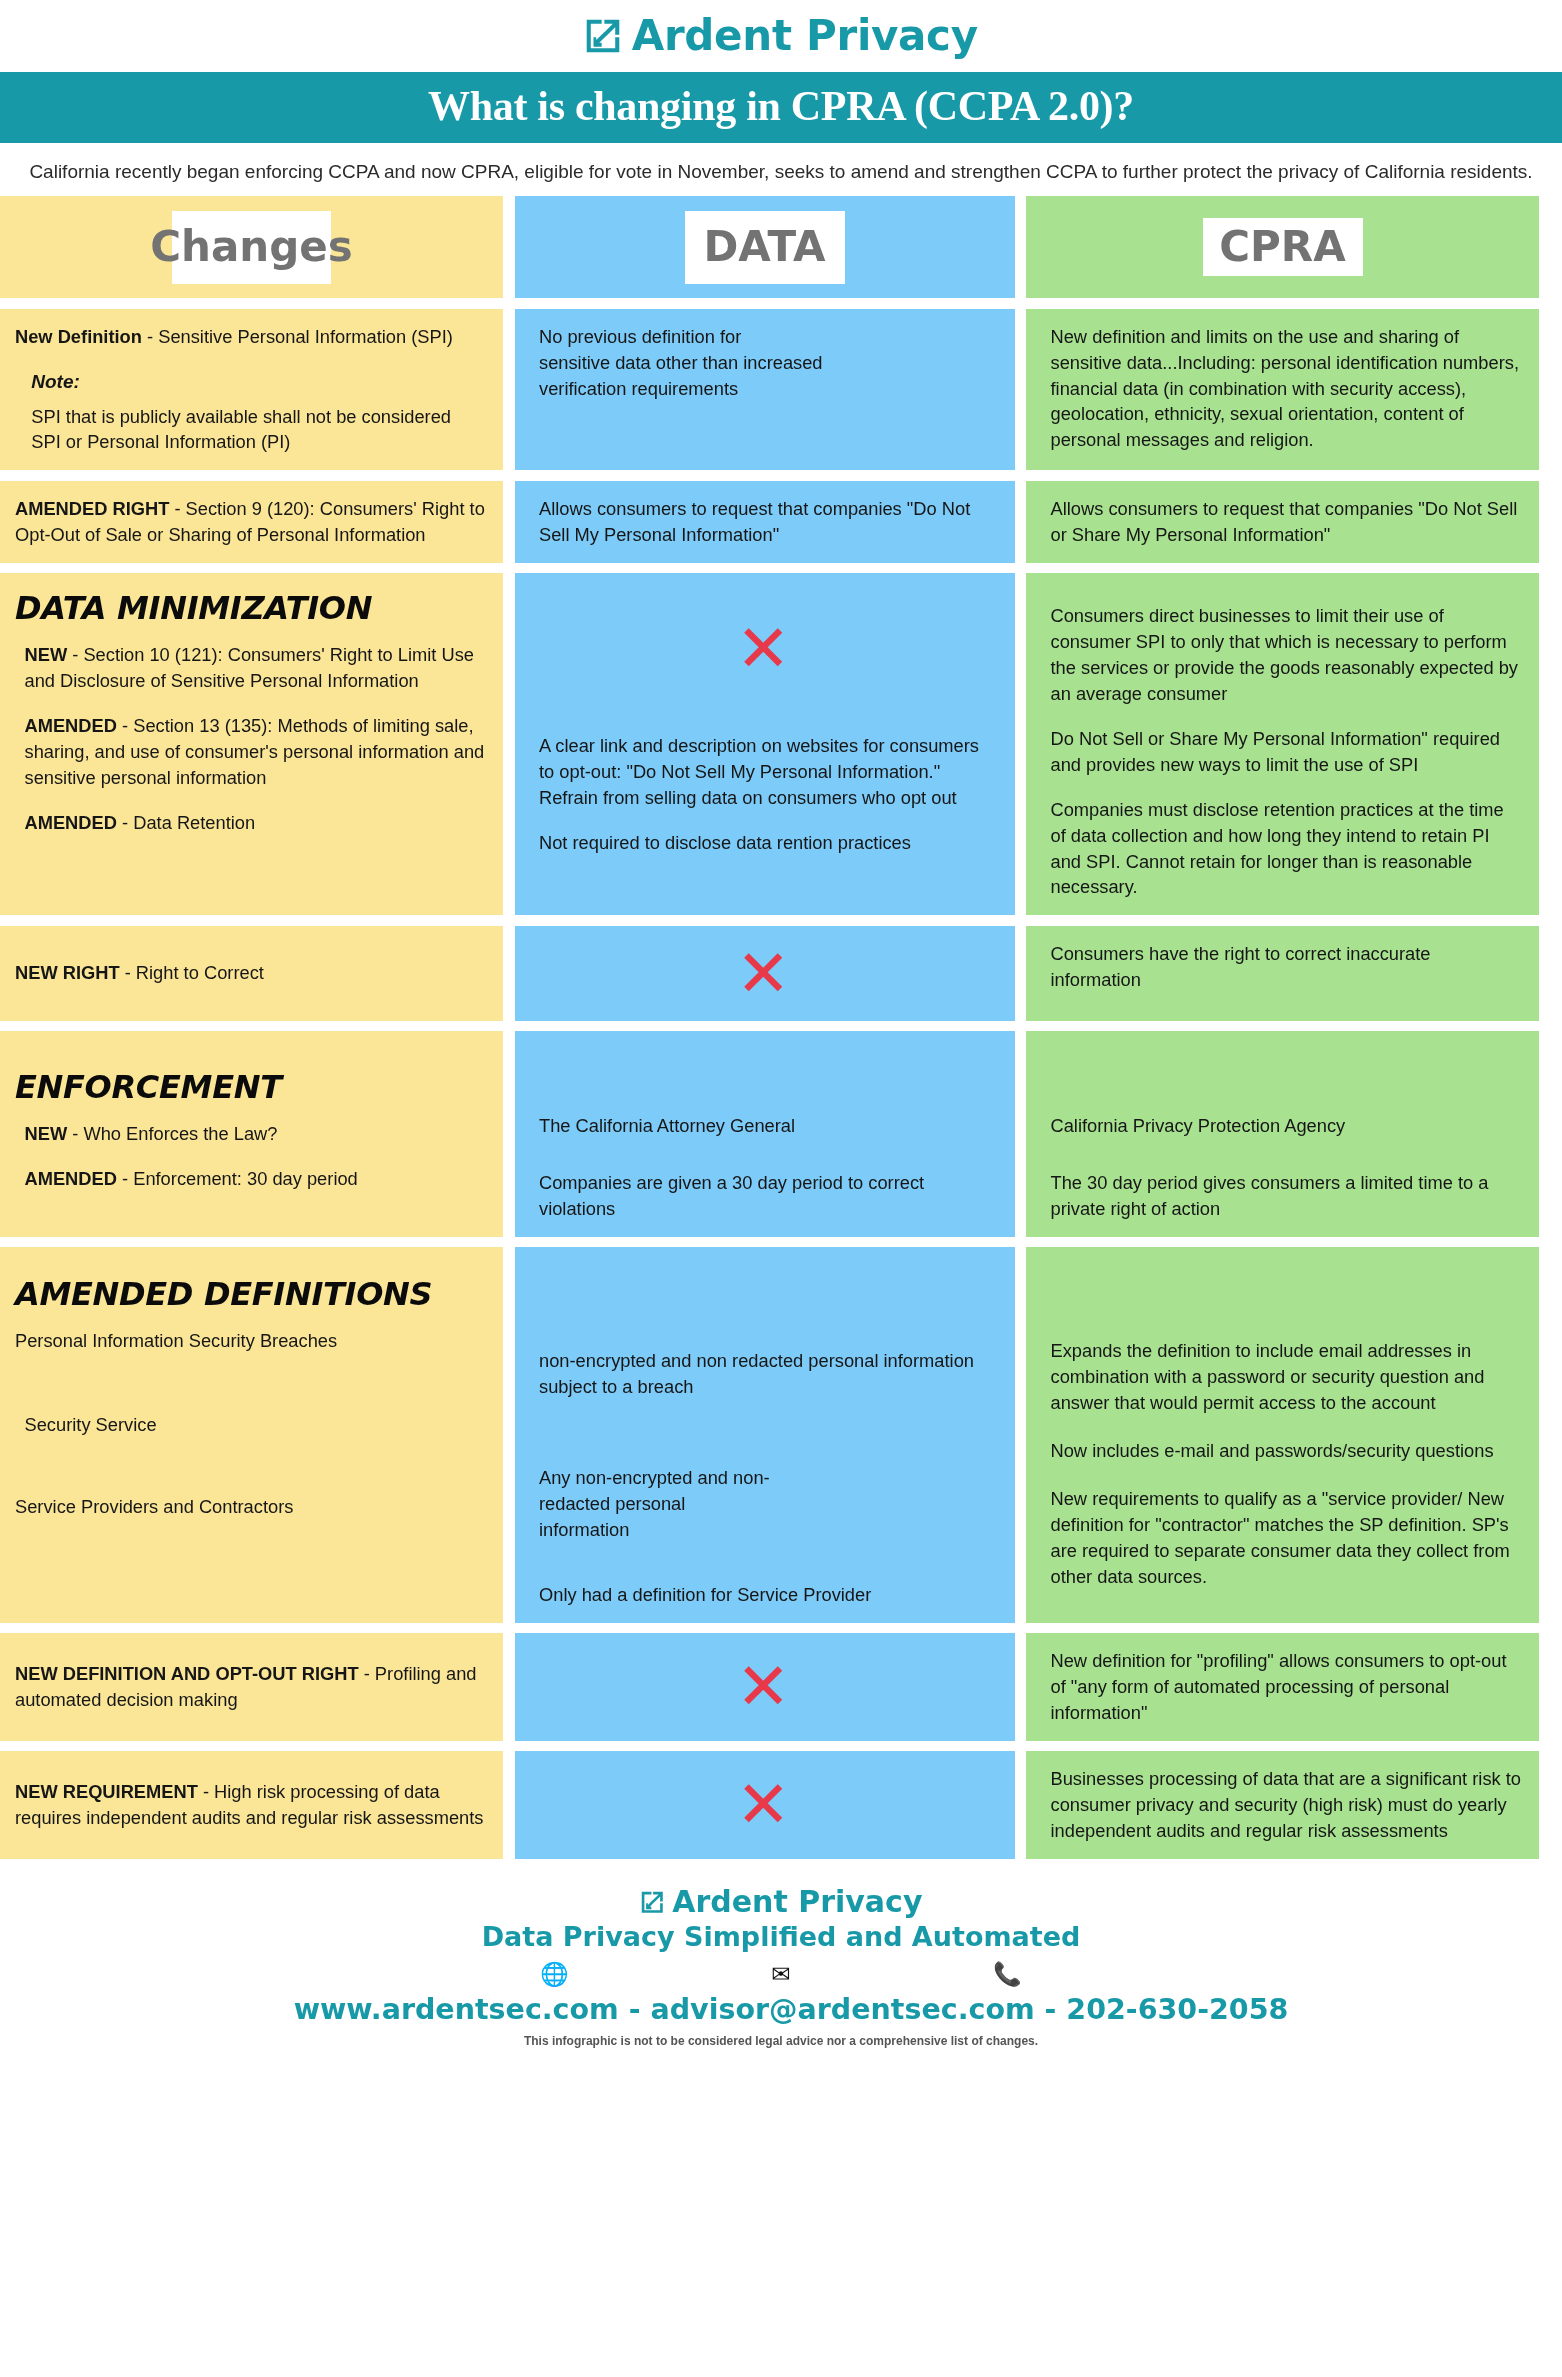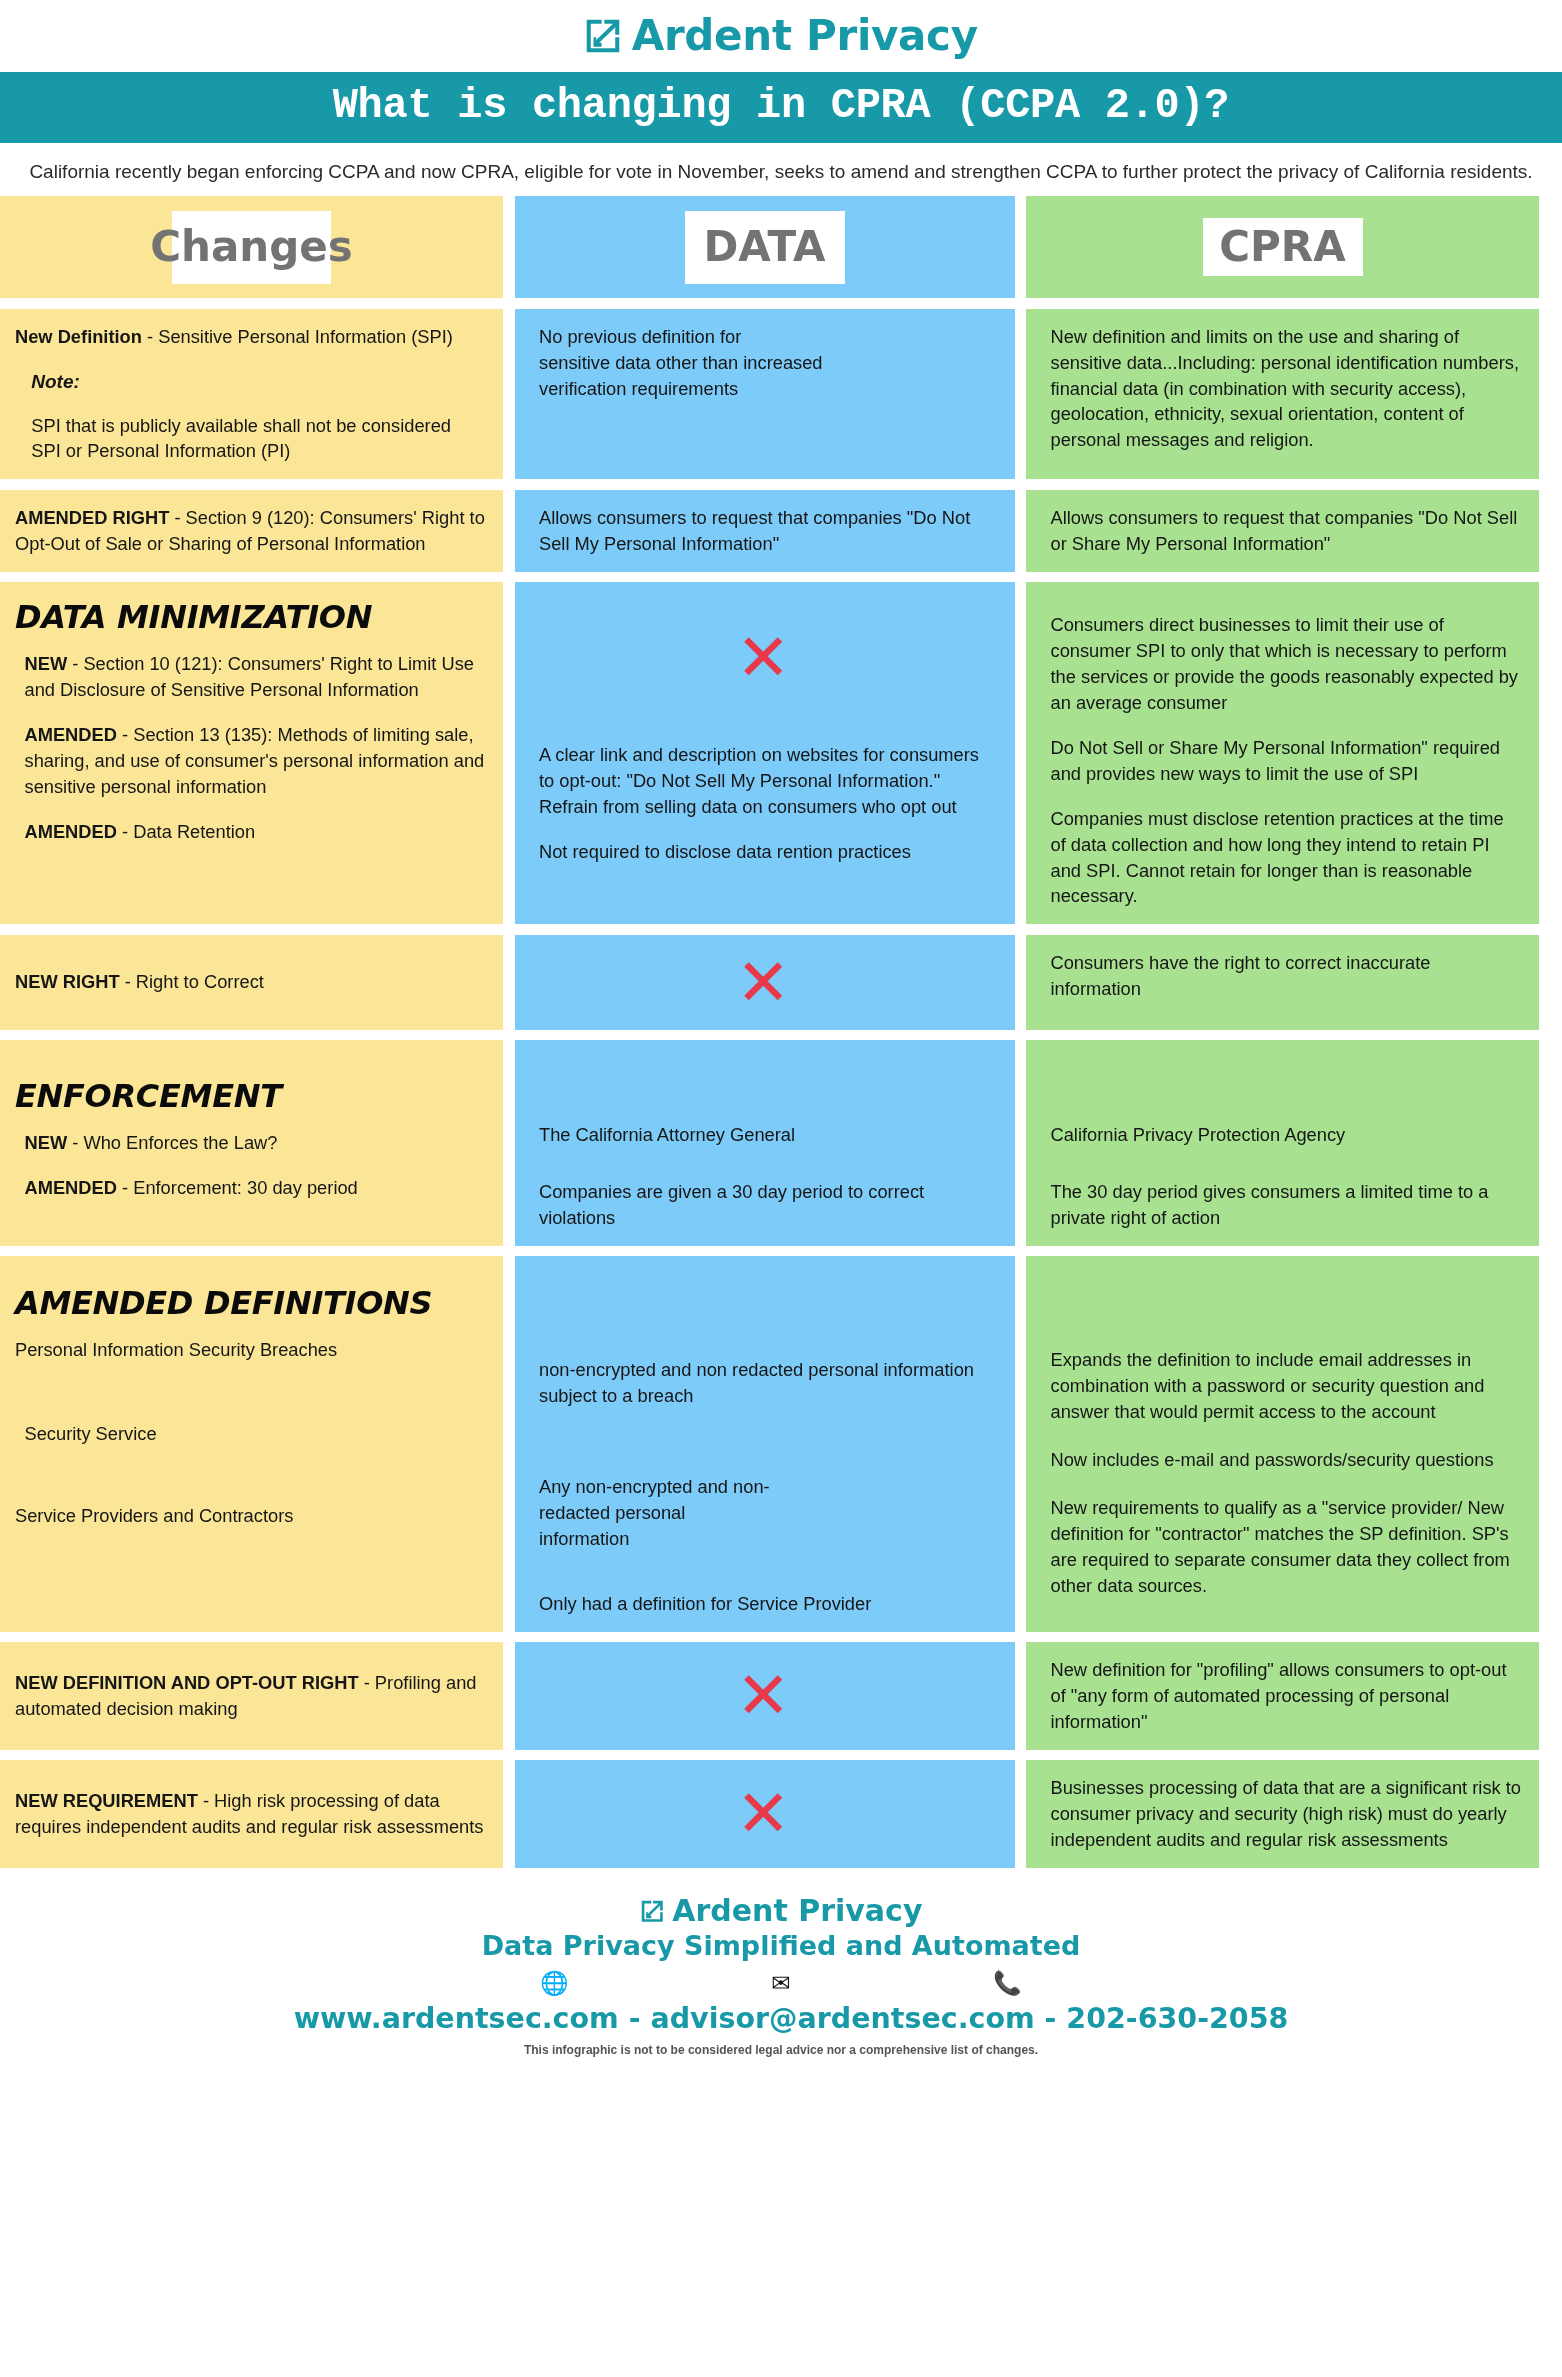"What is changing in CPRA" .title-bar { font-family: Liberation Mono, monospace -> Liberation Serif, serif }
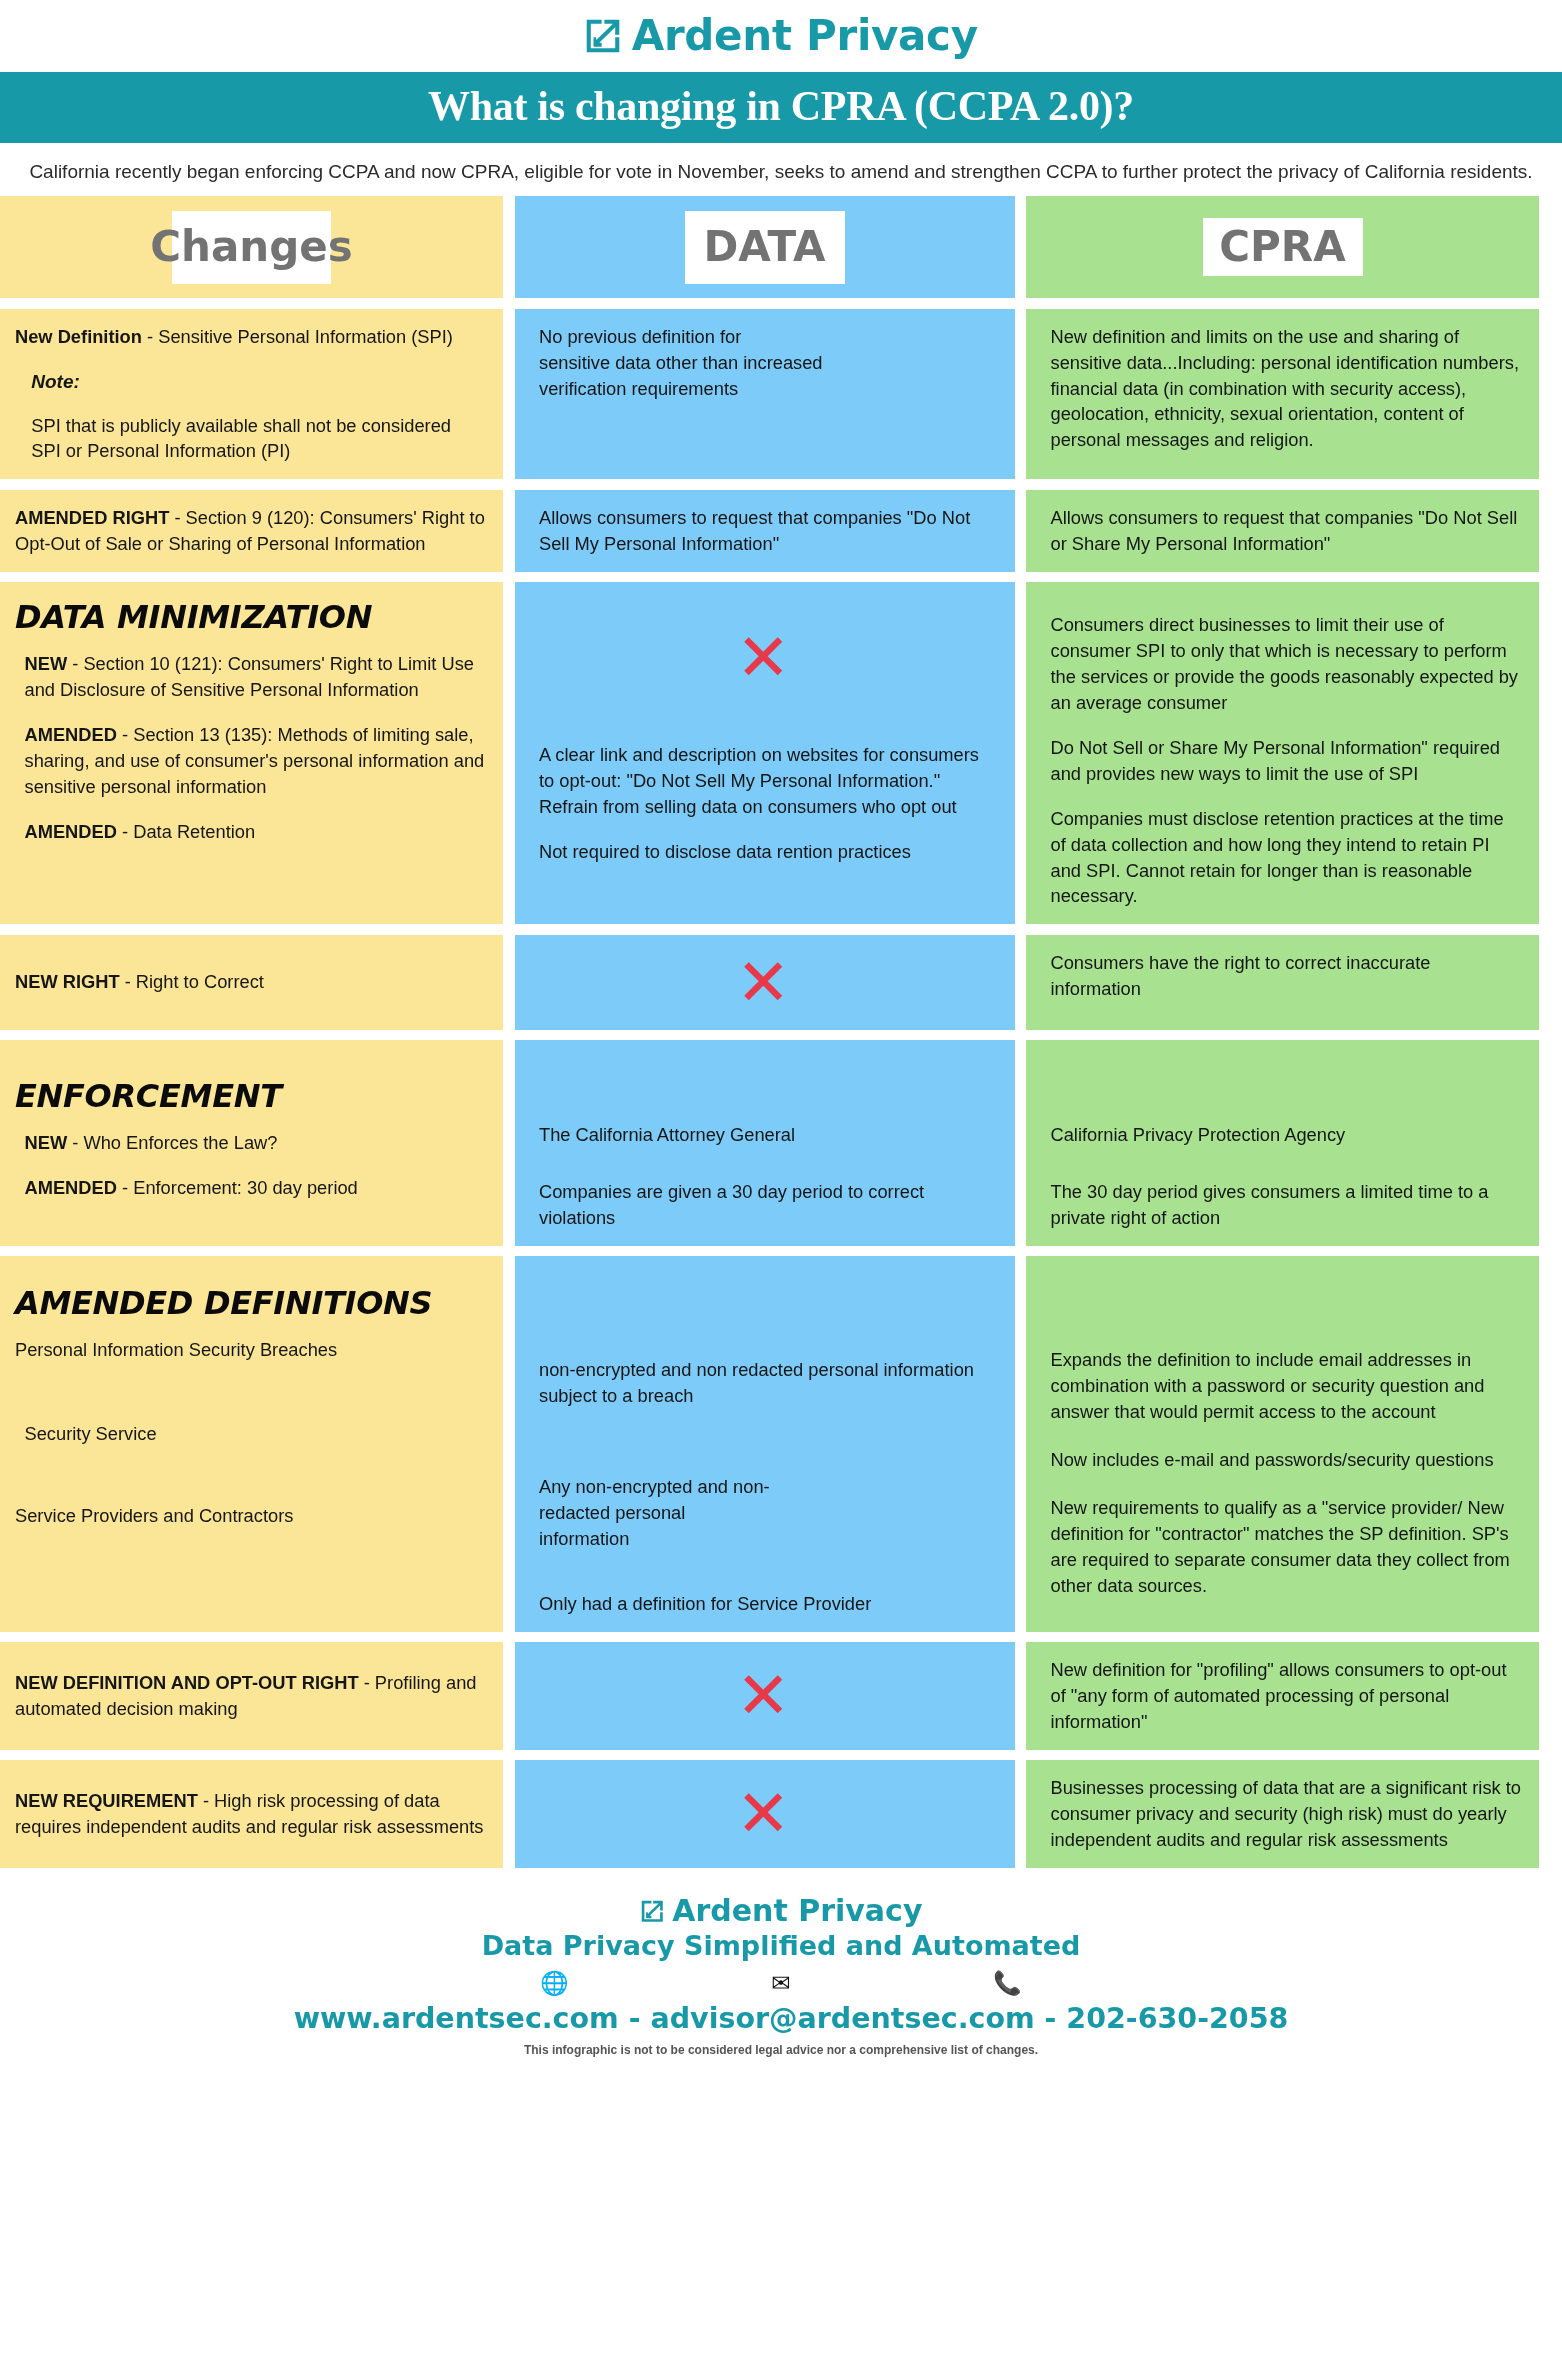"Note:" .note-lbl { margin-bottom: 17px -> 8px }
